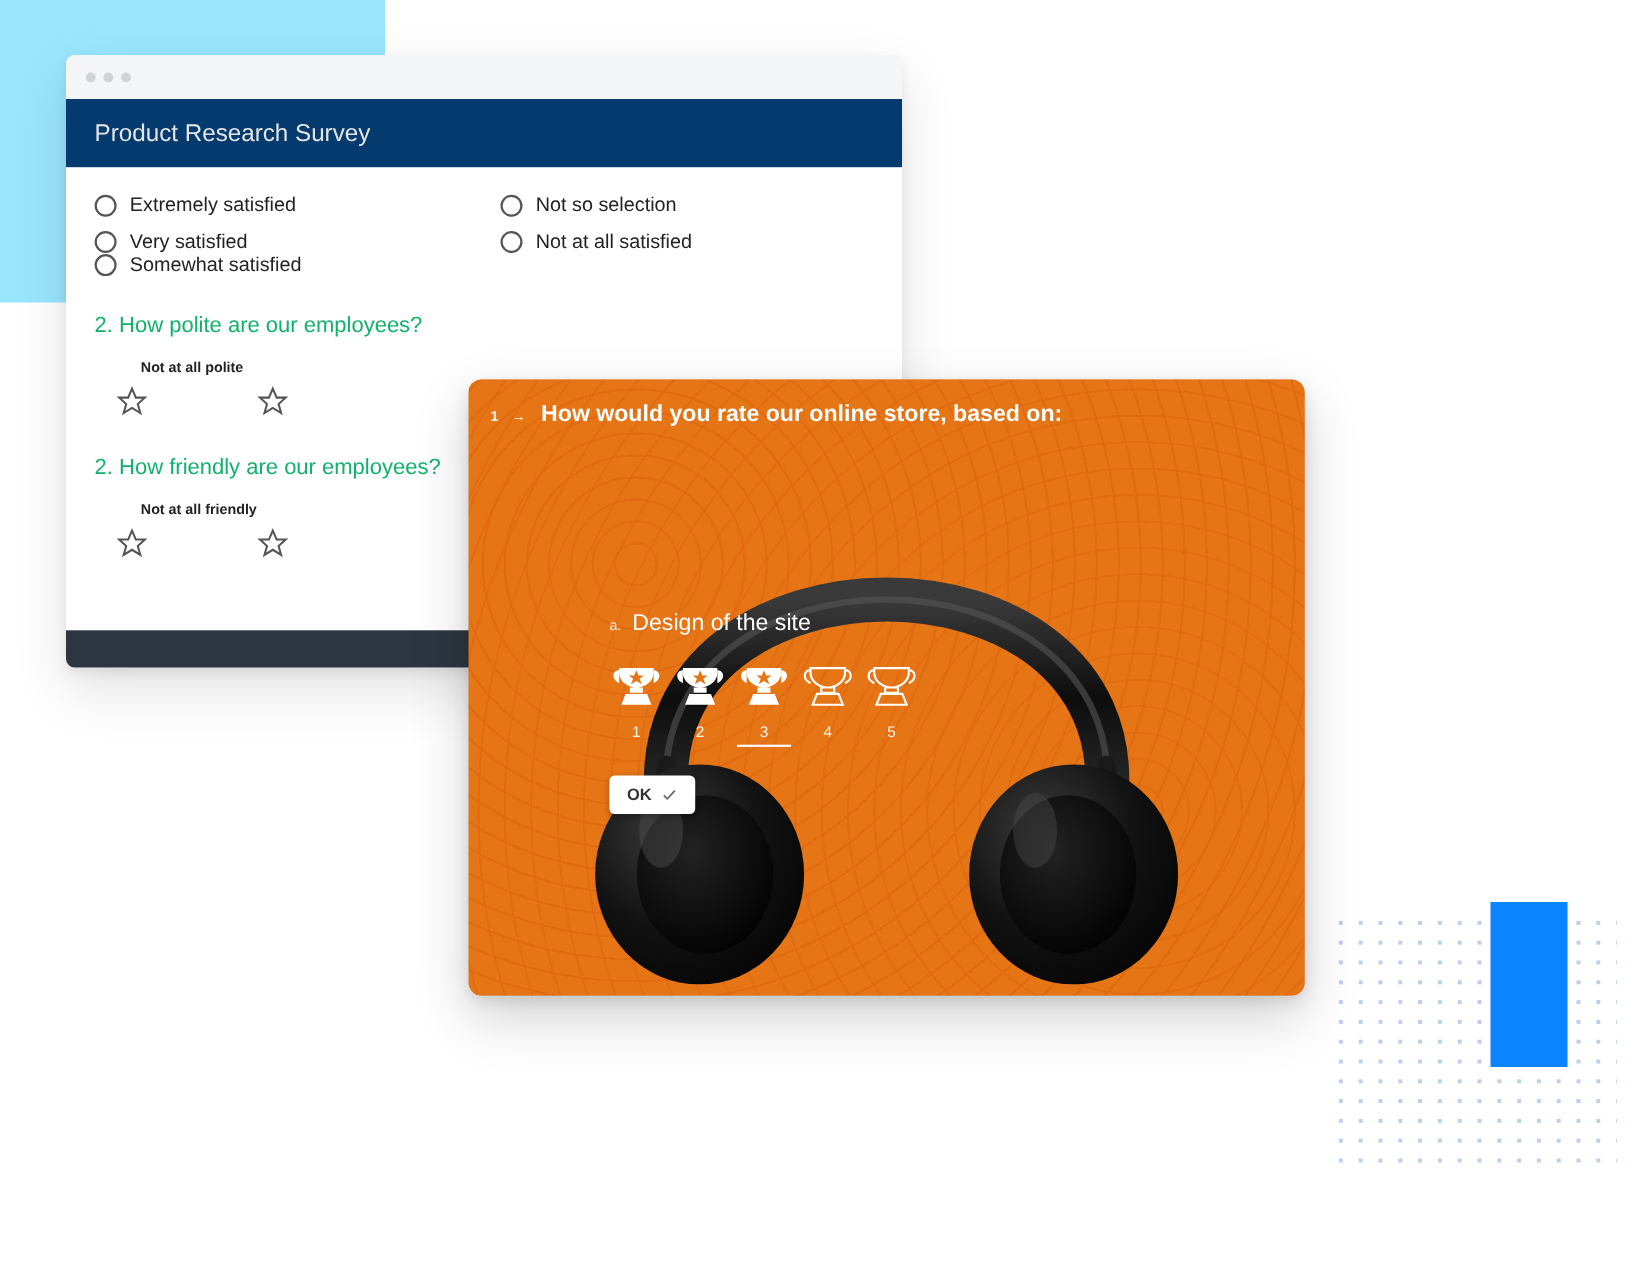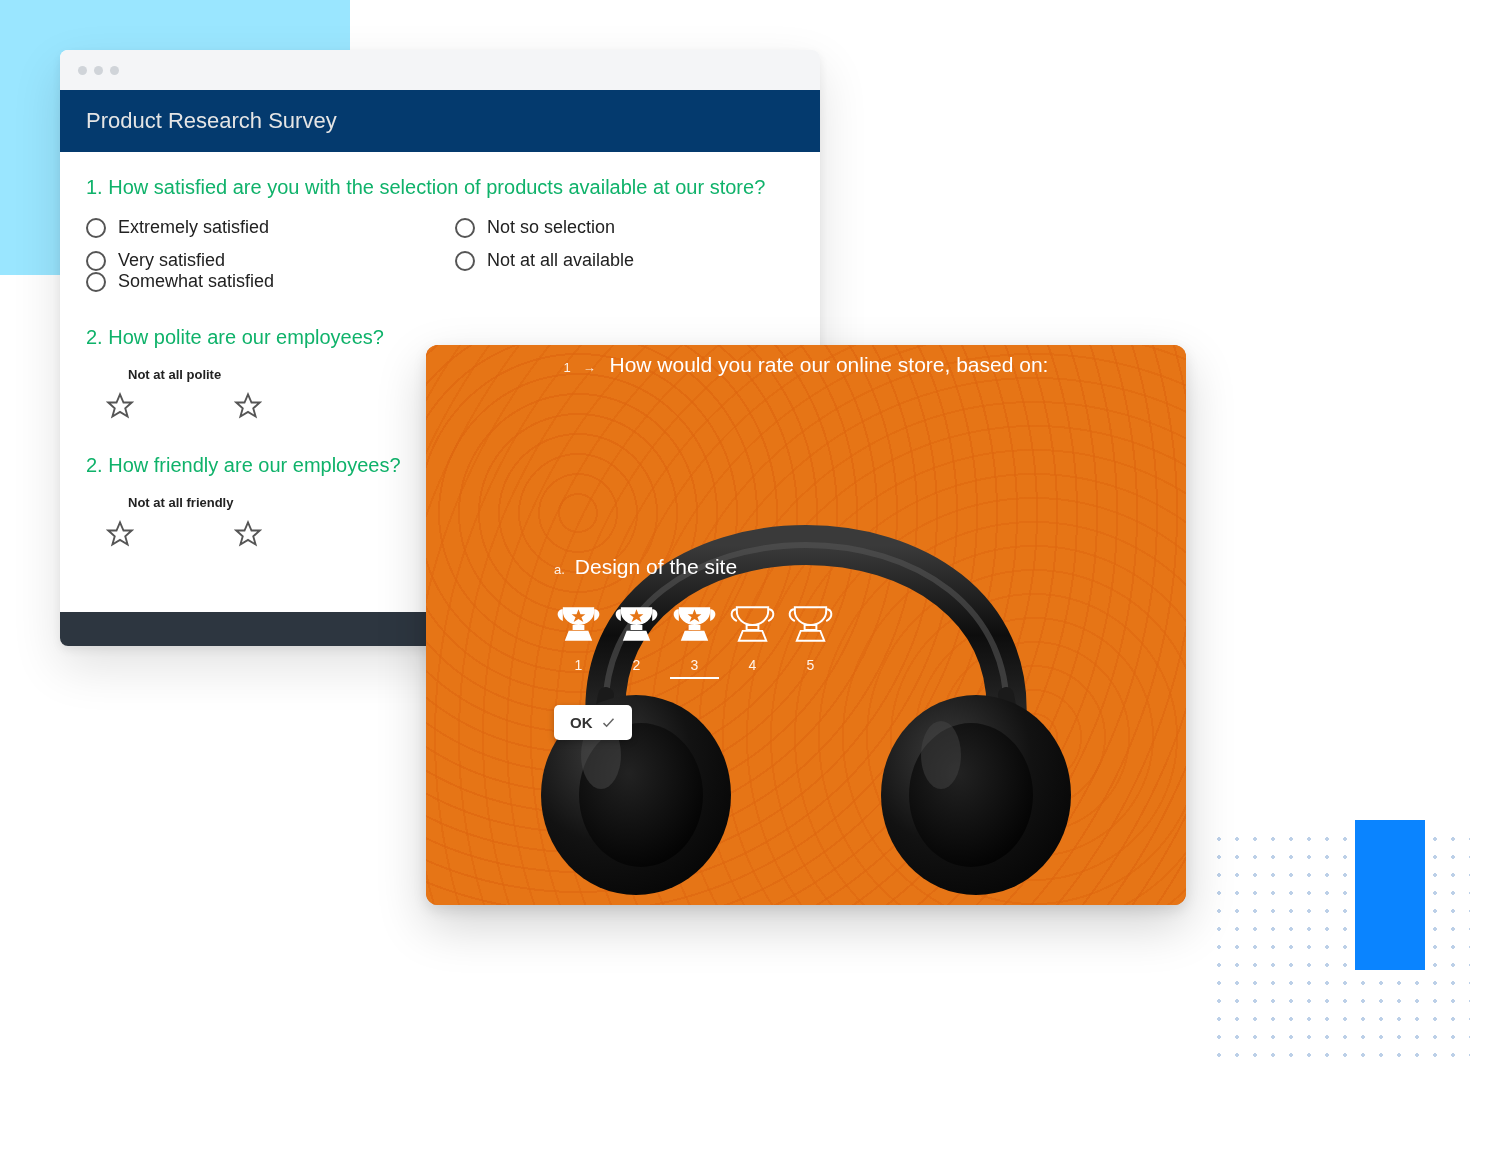"1. How satisfied are you" div.q-title { html: <div> <span>1.</span> <span>How satisfied are you with the selection of products available at our store?</span> </div> -> none }
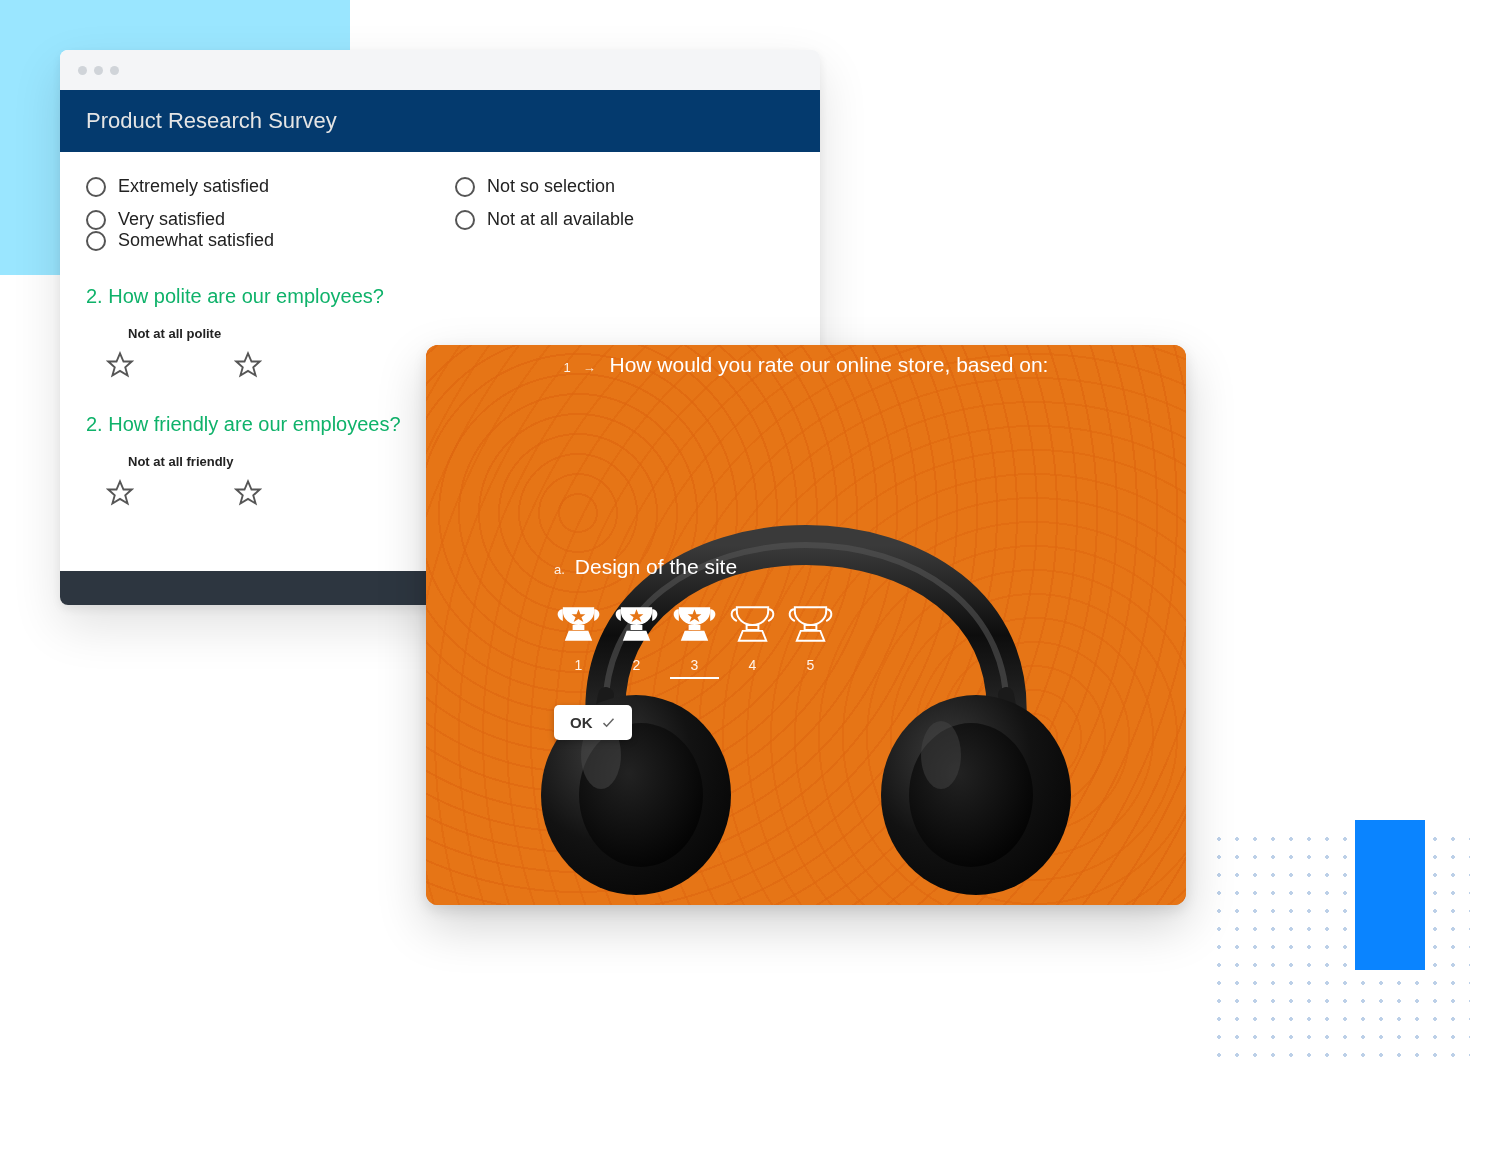"Not at all available" span { text: available -> satisfied }
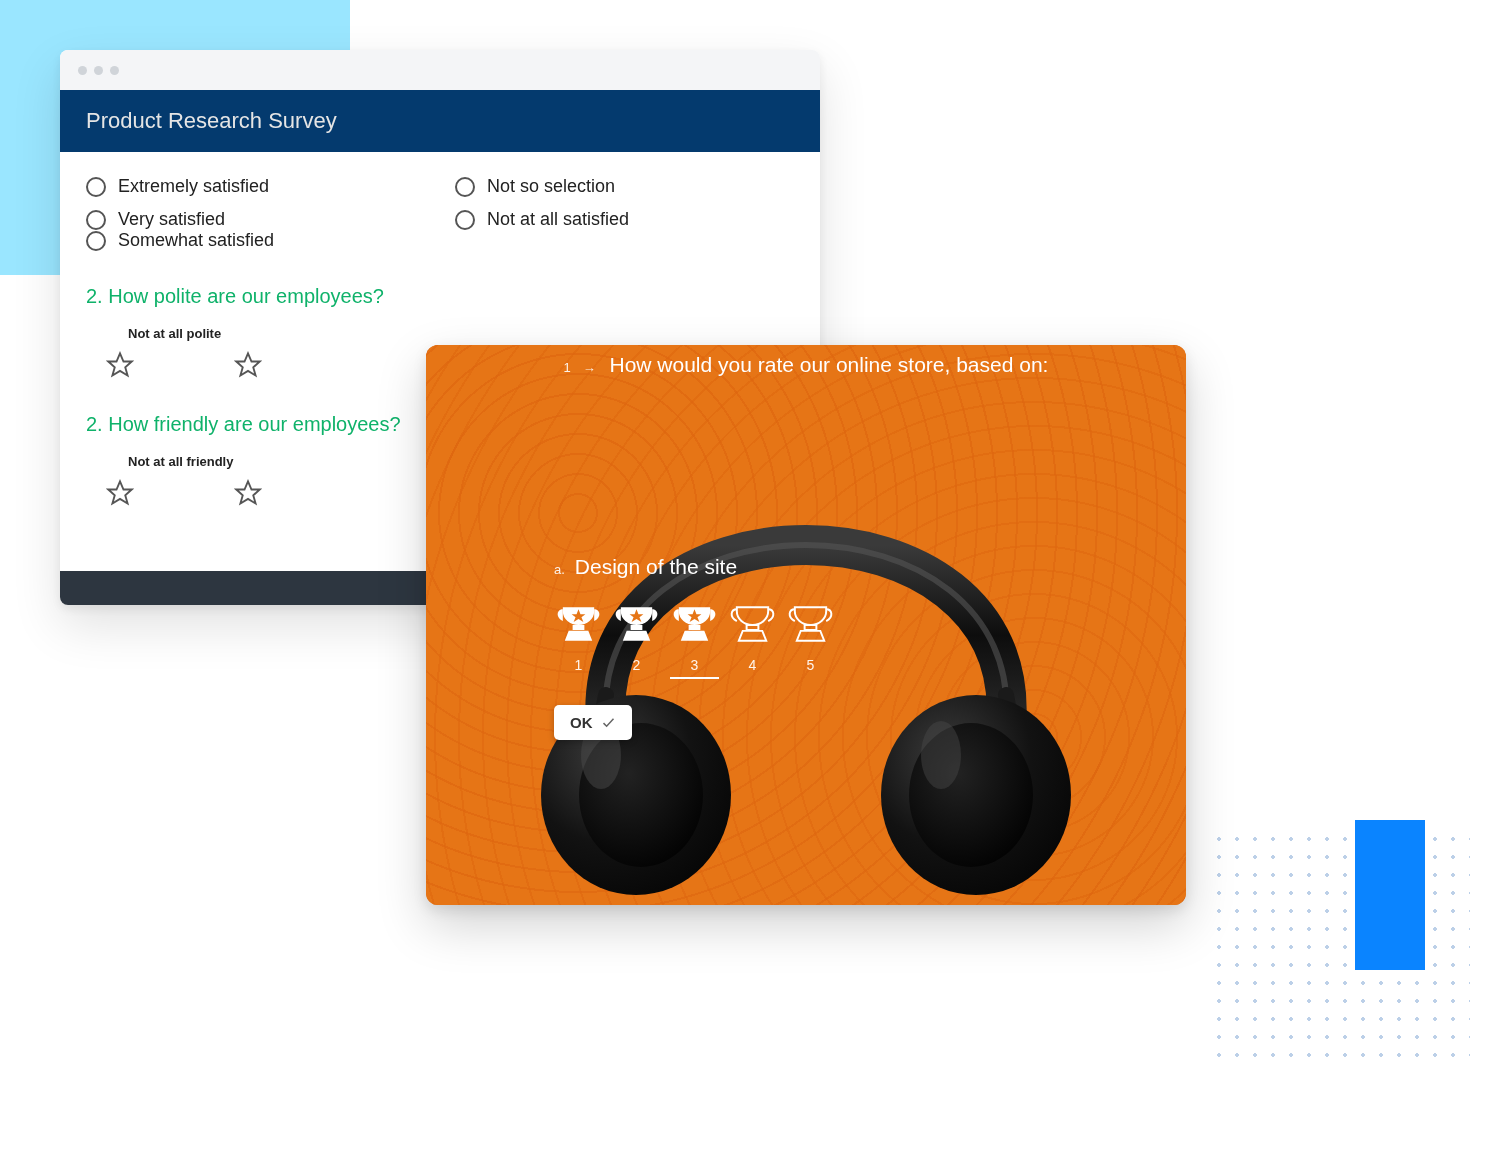"1 → How would you" .typeform-header { font-weight: none -> bold; padding: 8px 20px 12px -> 20px 20px 12px; text-align: center -> none }
